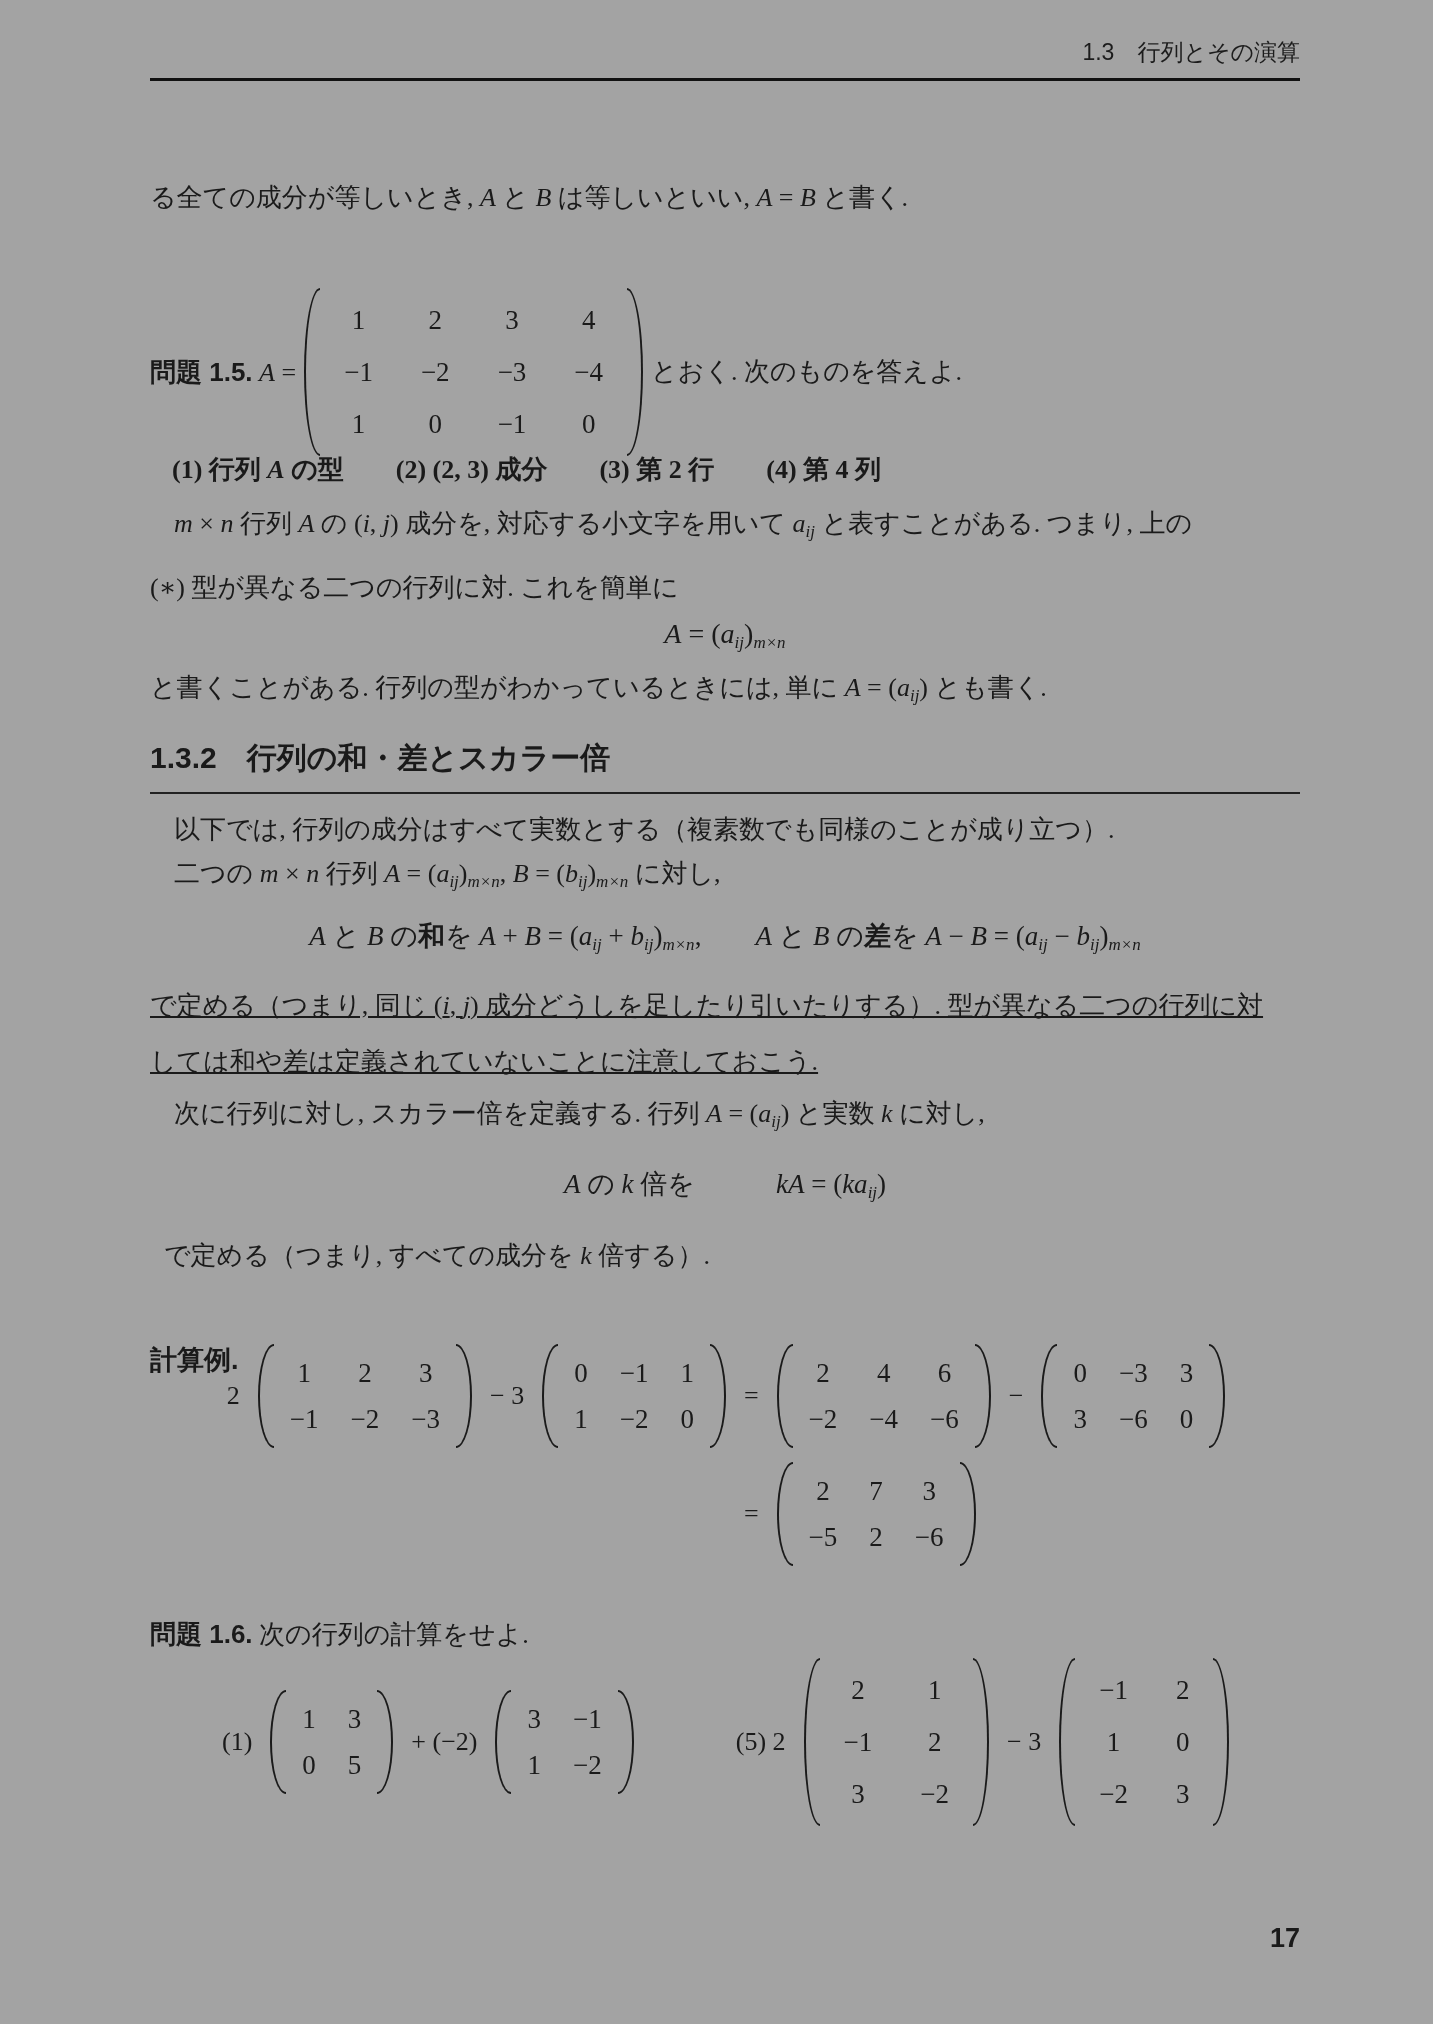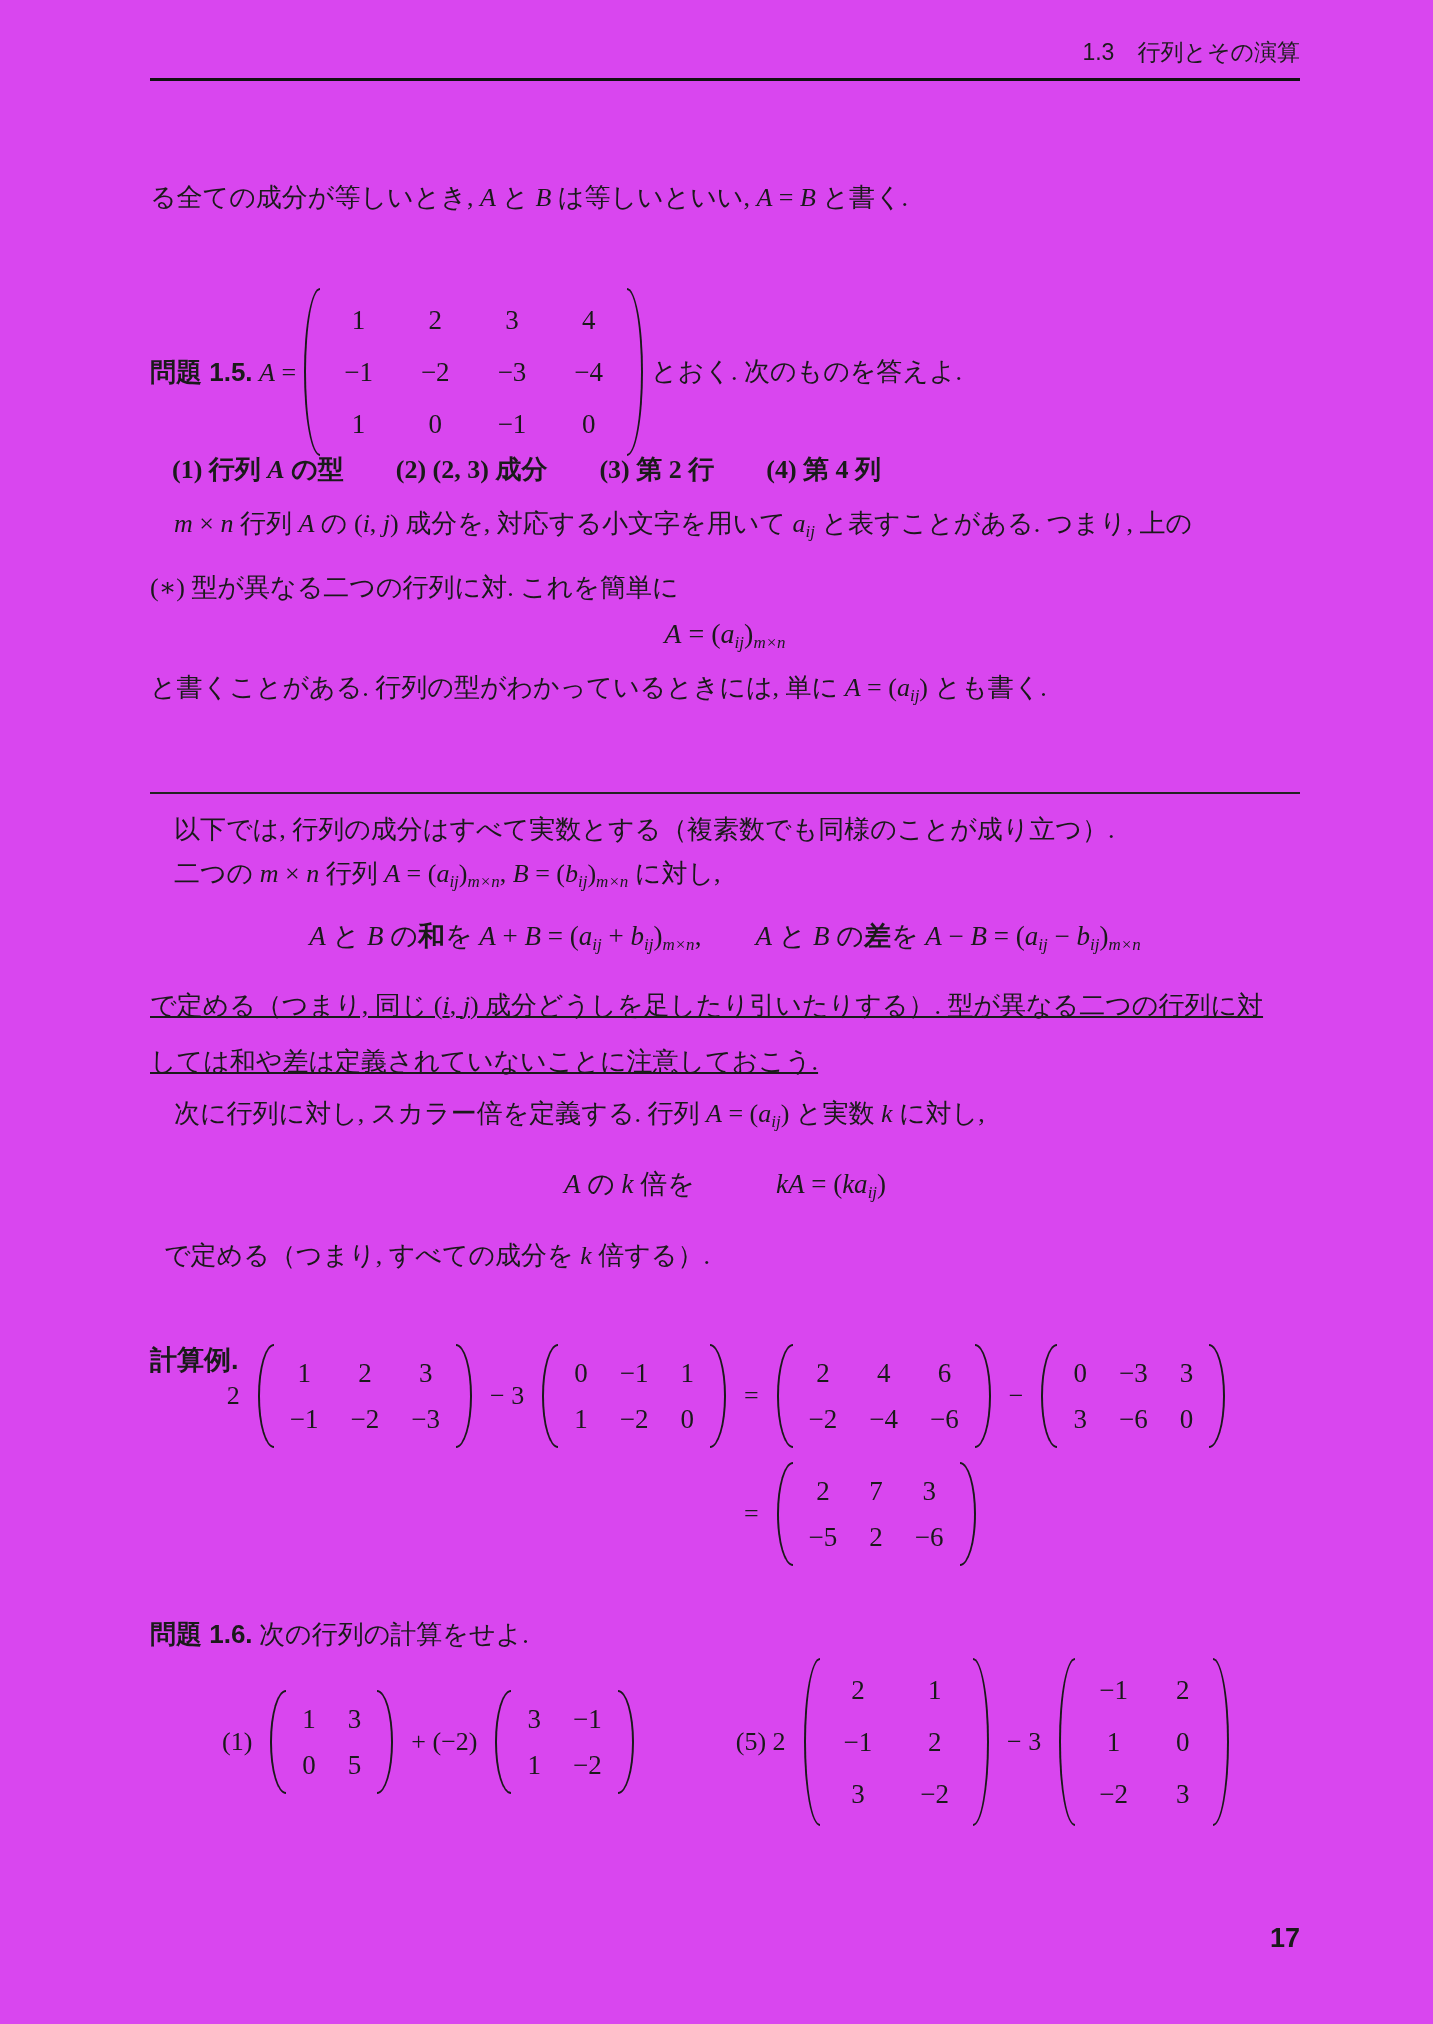"1.3 行列とその演算" .page { background: #d946ef -> #a3a3a3 }
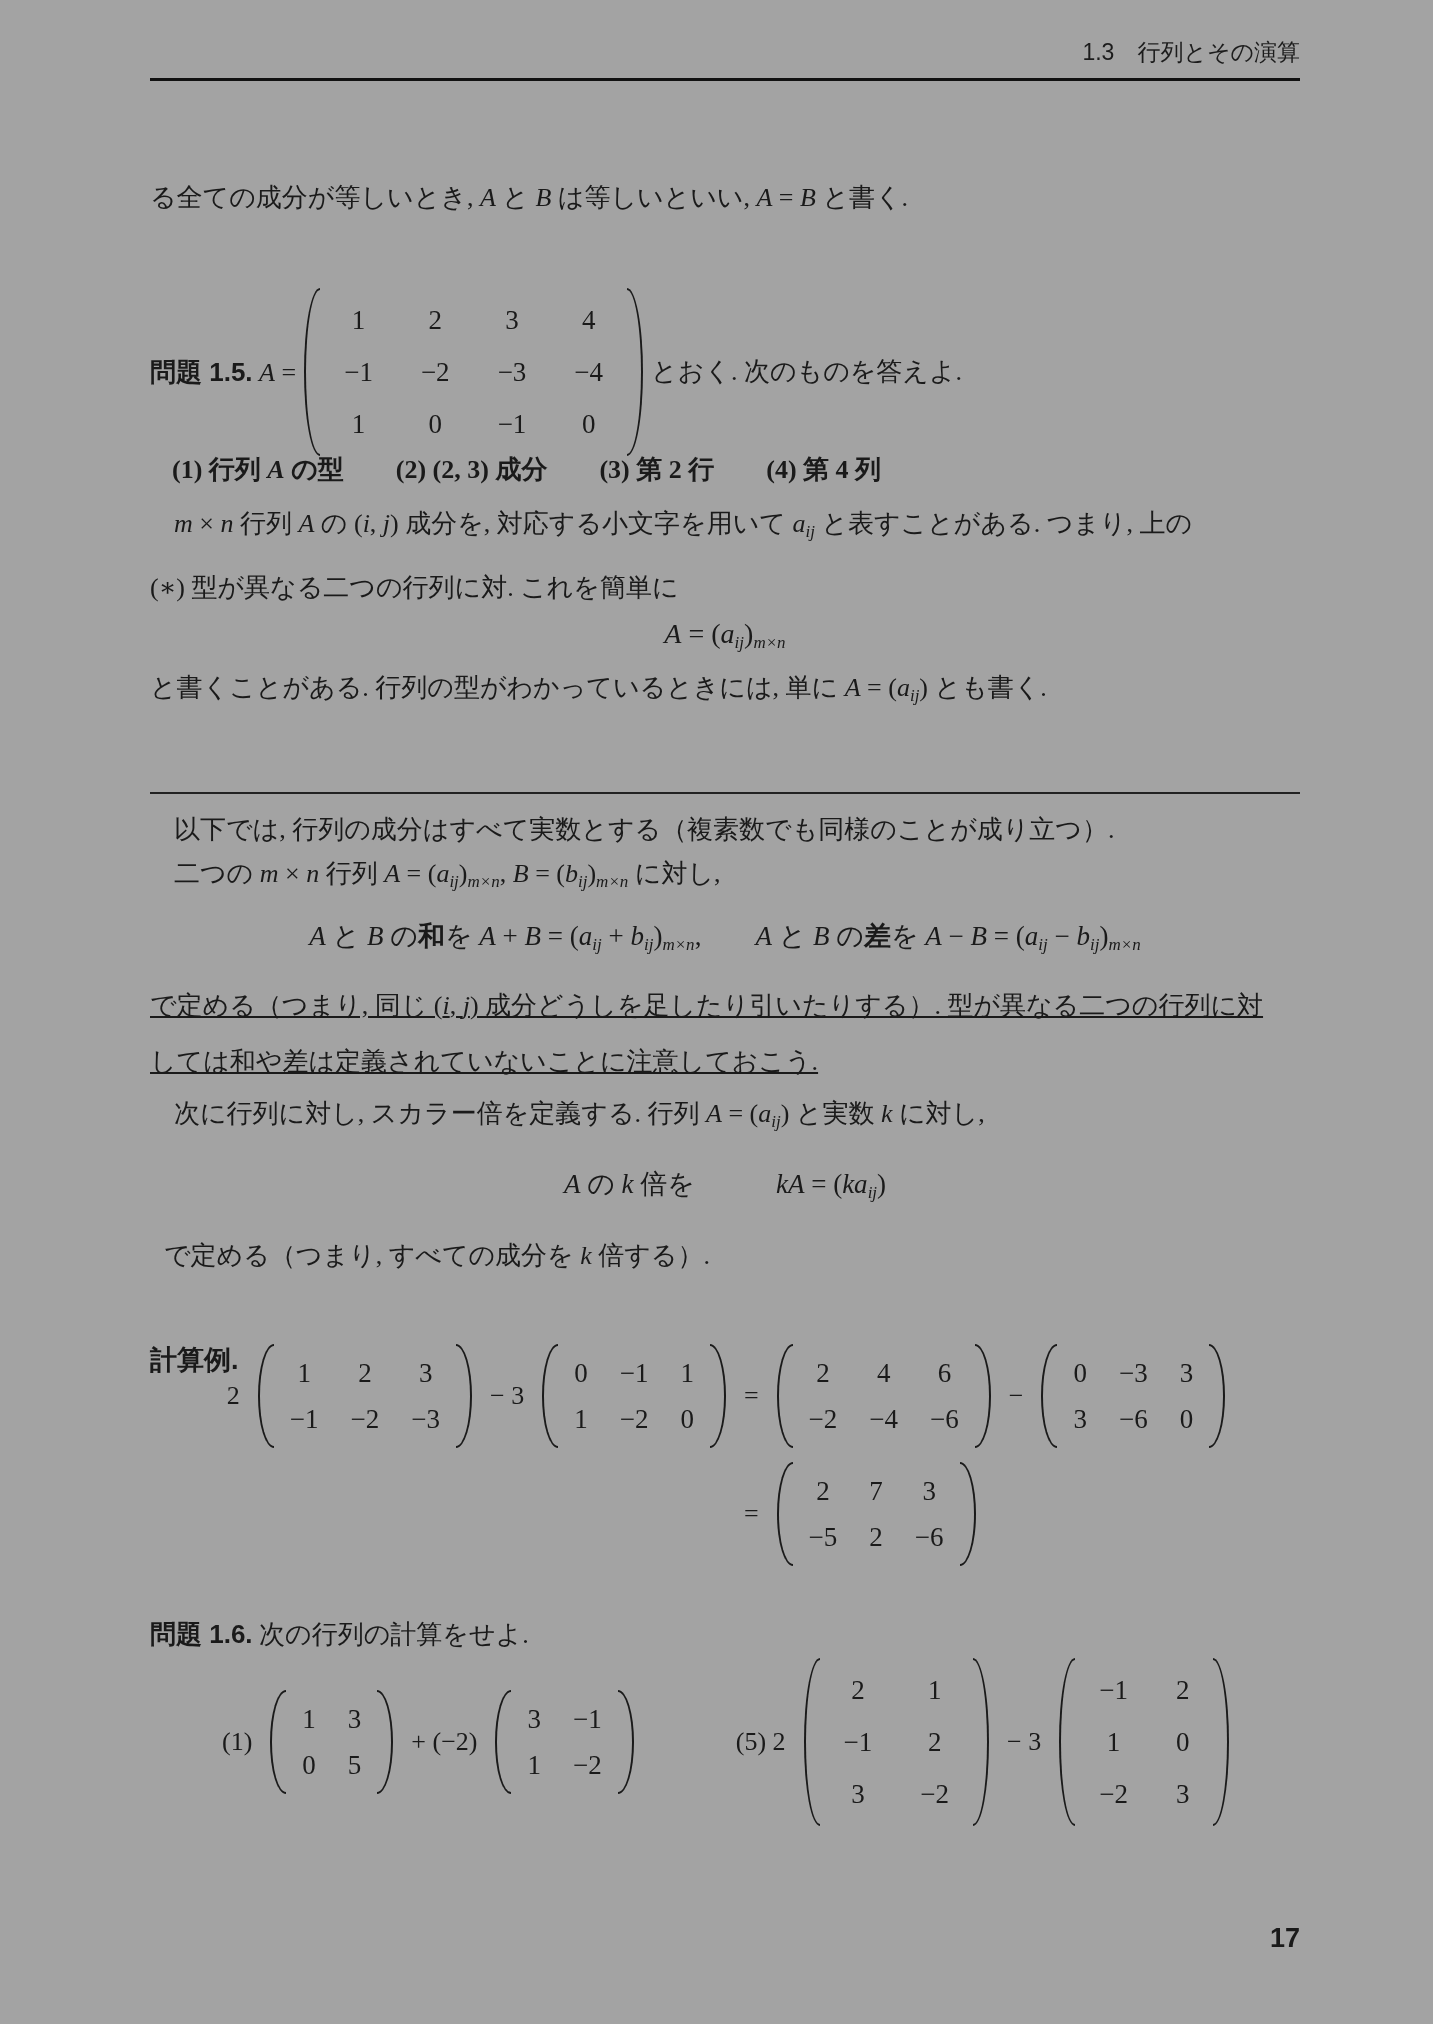"1.3.2 行列の和・差とスカラー倍" div.abs { html: none -> <div>1.3.2 行列の和・差とスカラー倍</div> }
